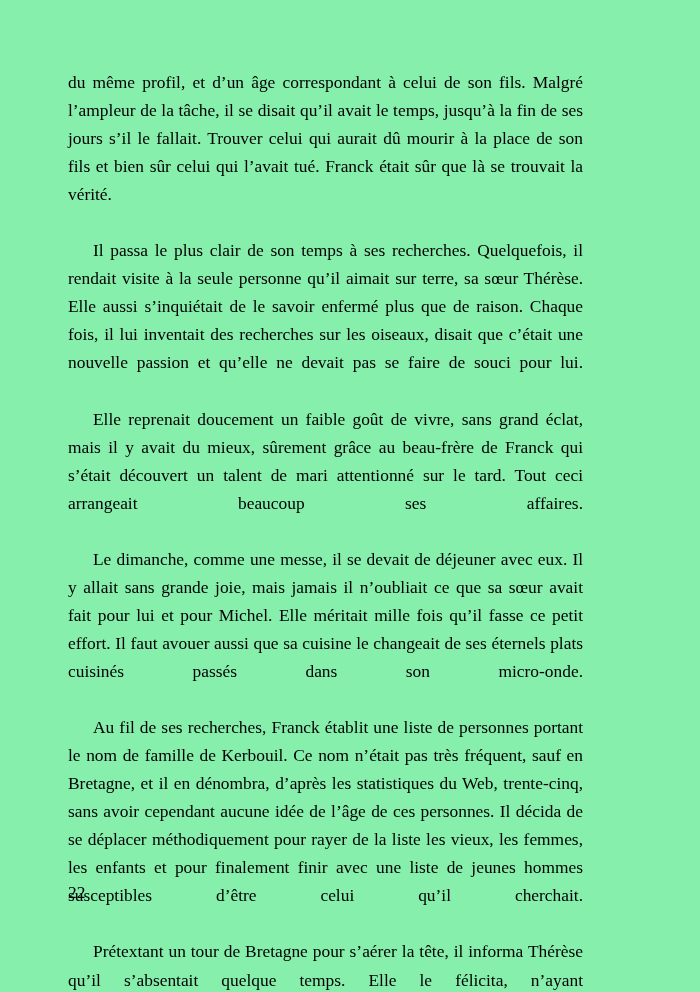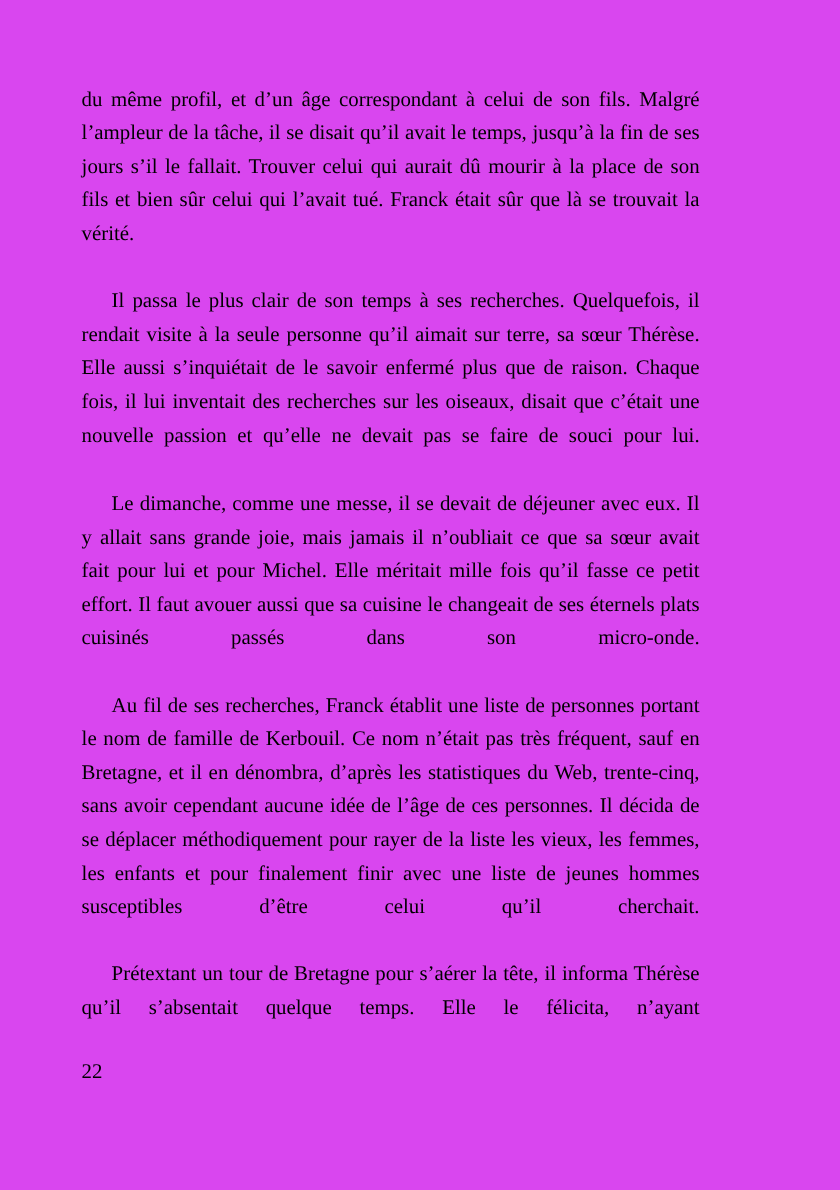"du même profil, et d’un" .page { background: #d946ef -> #86efac }
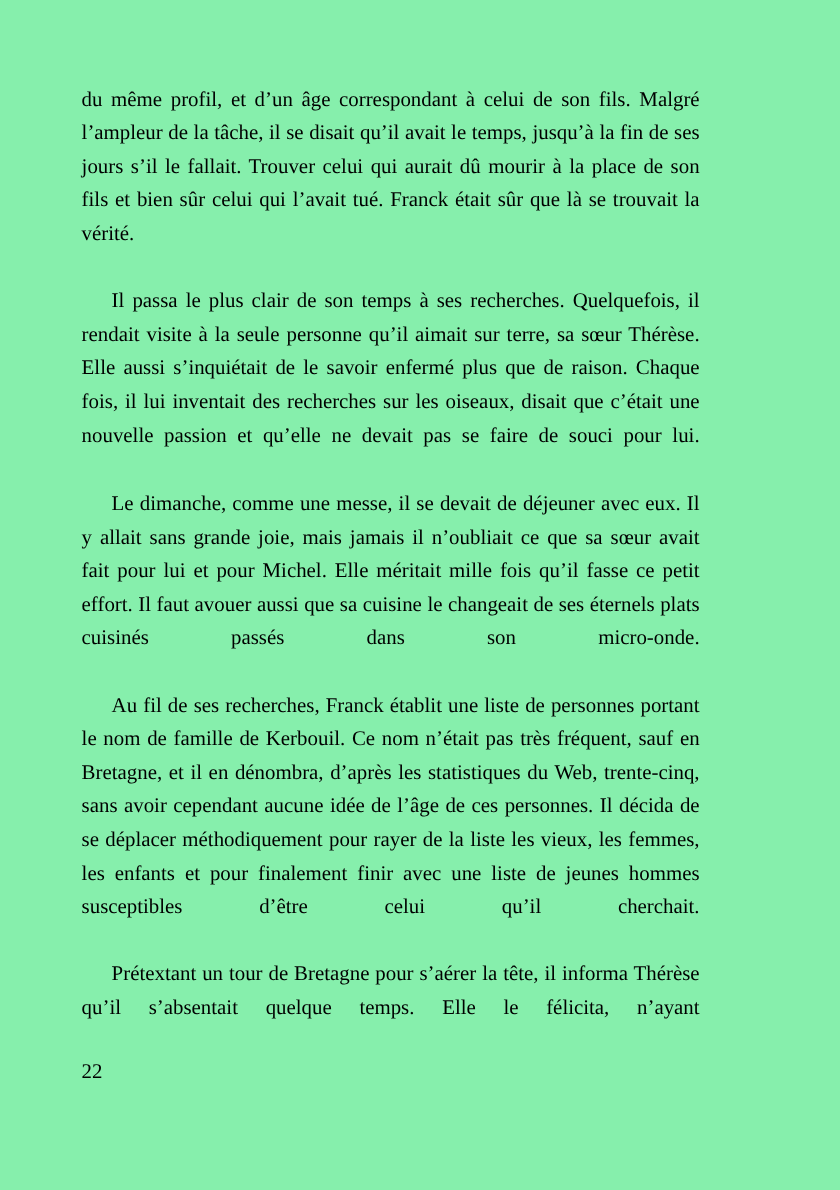"Elle reprenait doucement un faible" p.paragraph { html: none -> <p>Elle reprenait doucement un faible goût de vivre, sans grand éclat, mais il y avait du mieux, sûrement grâce au beau-frère de Franck qui s’était découvert un talent de mari attentionné sur le tard. Tout ceci arrangeait beaucoup ses affaires.</p> }
